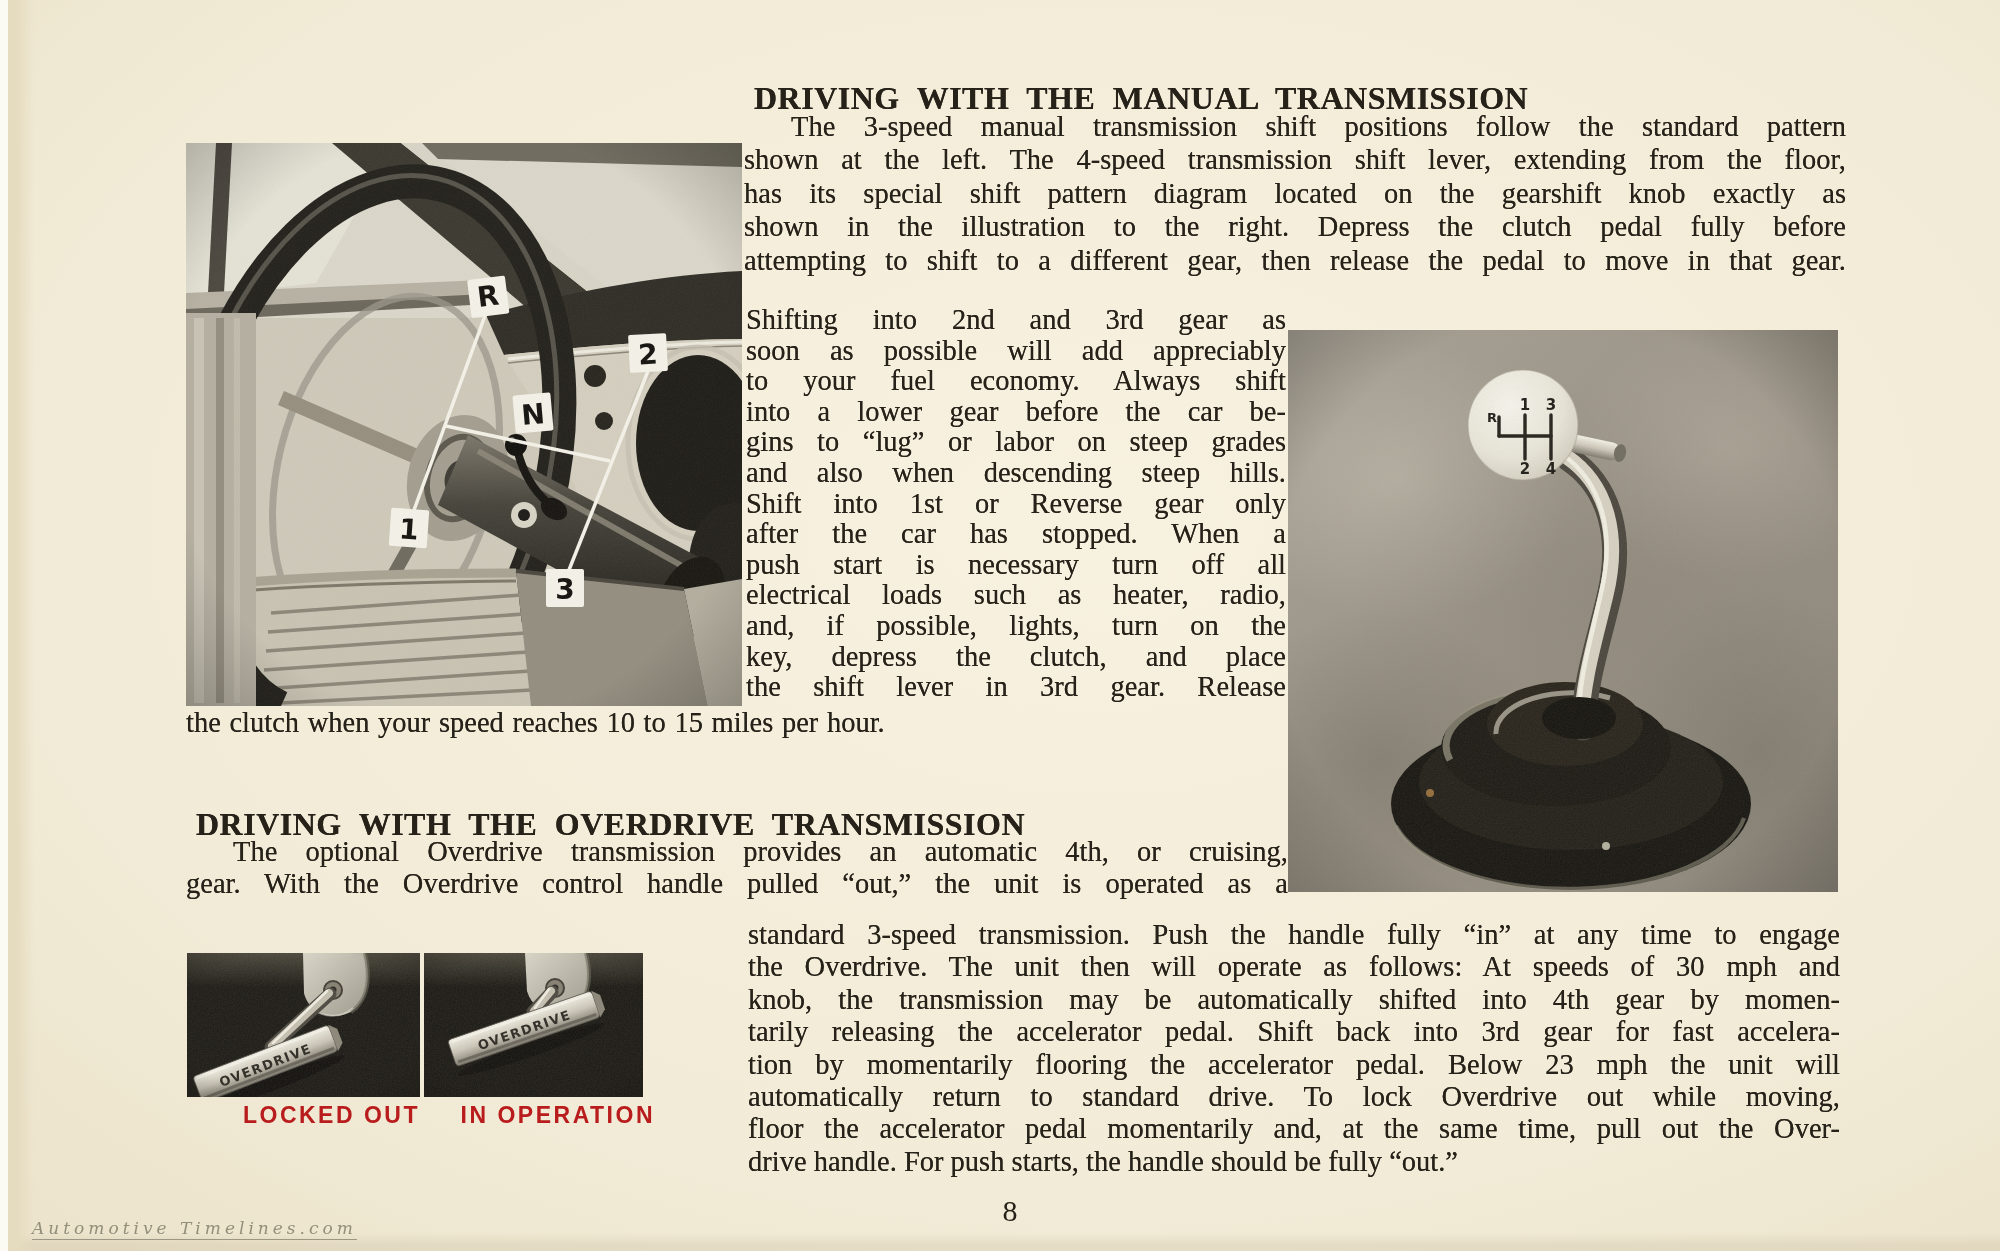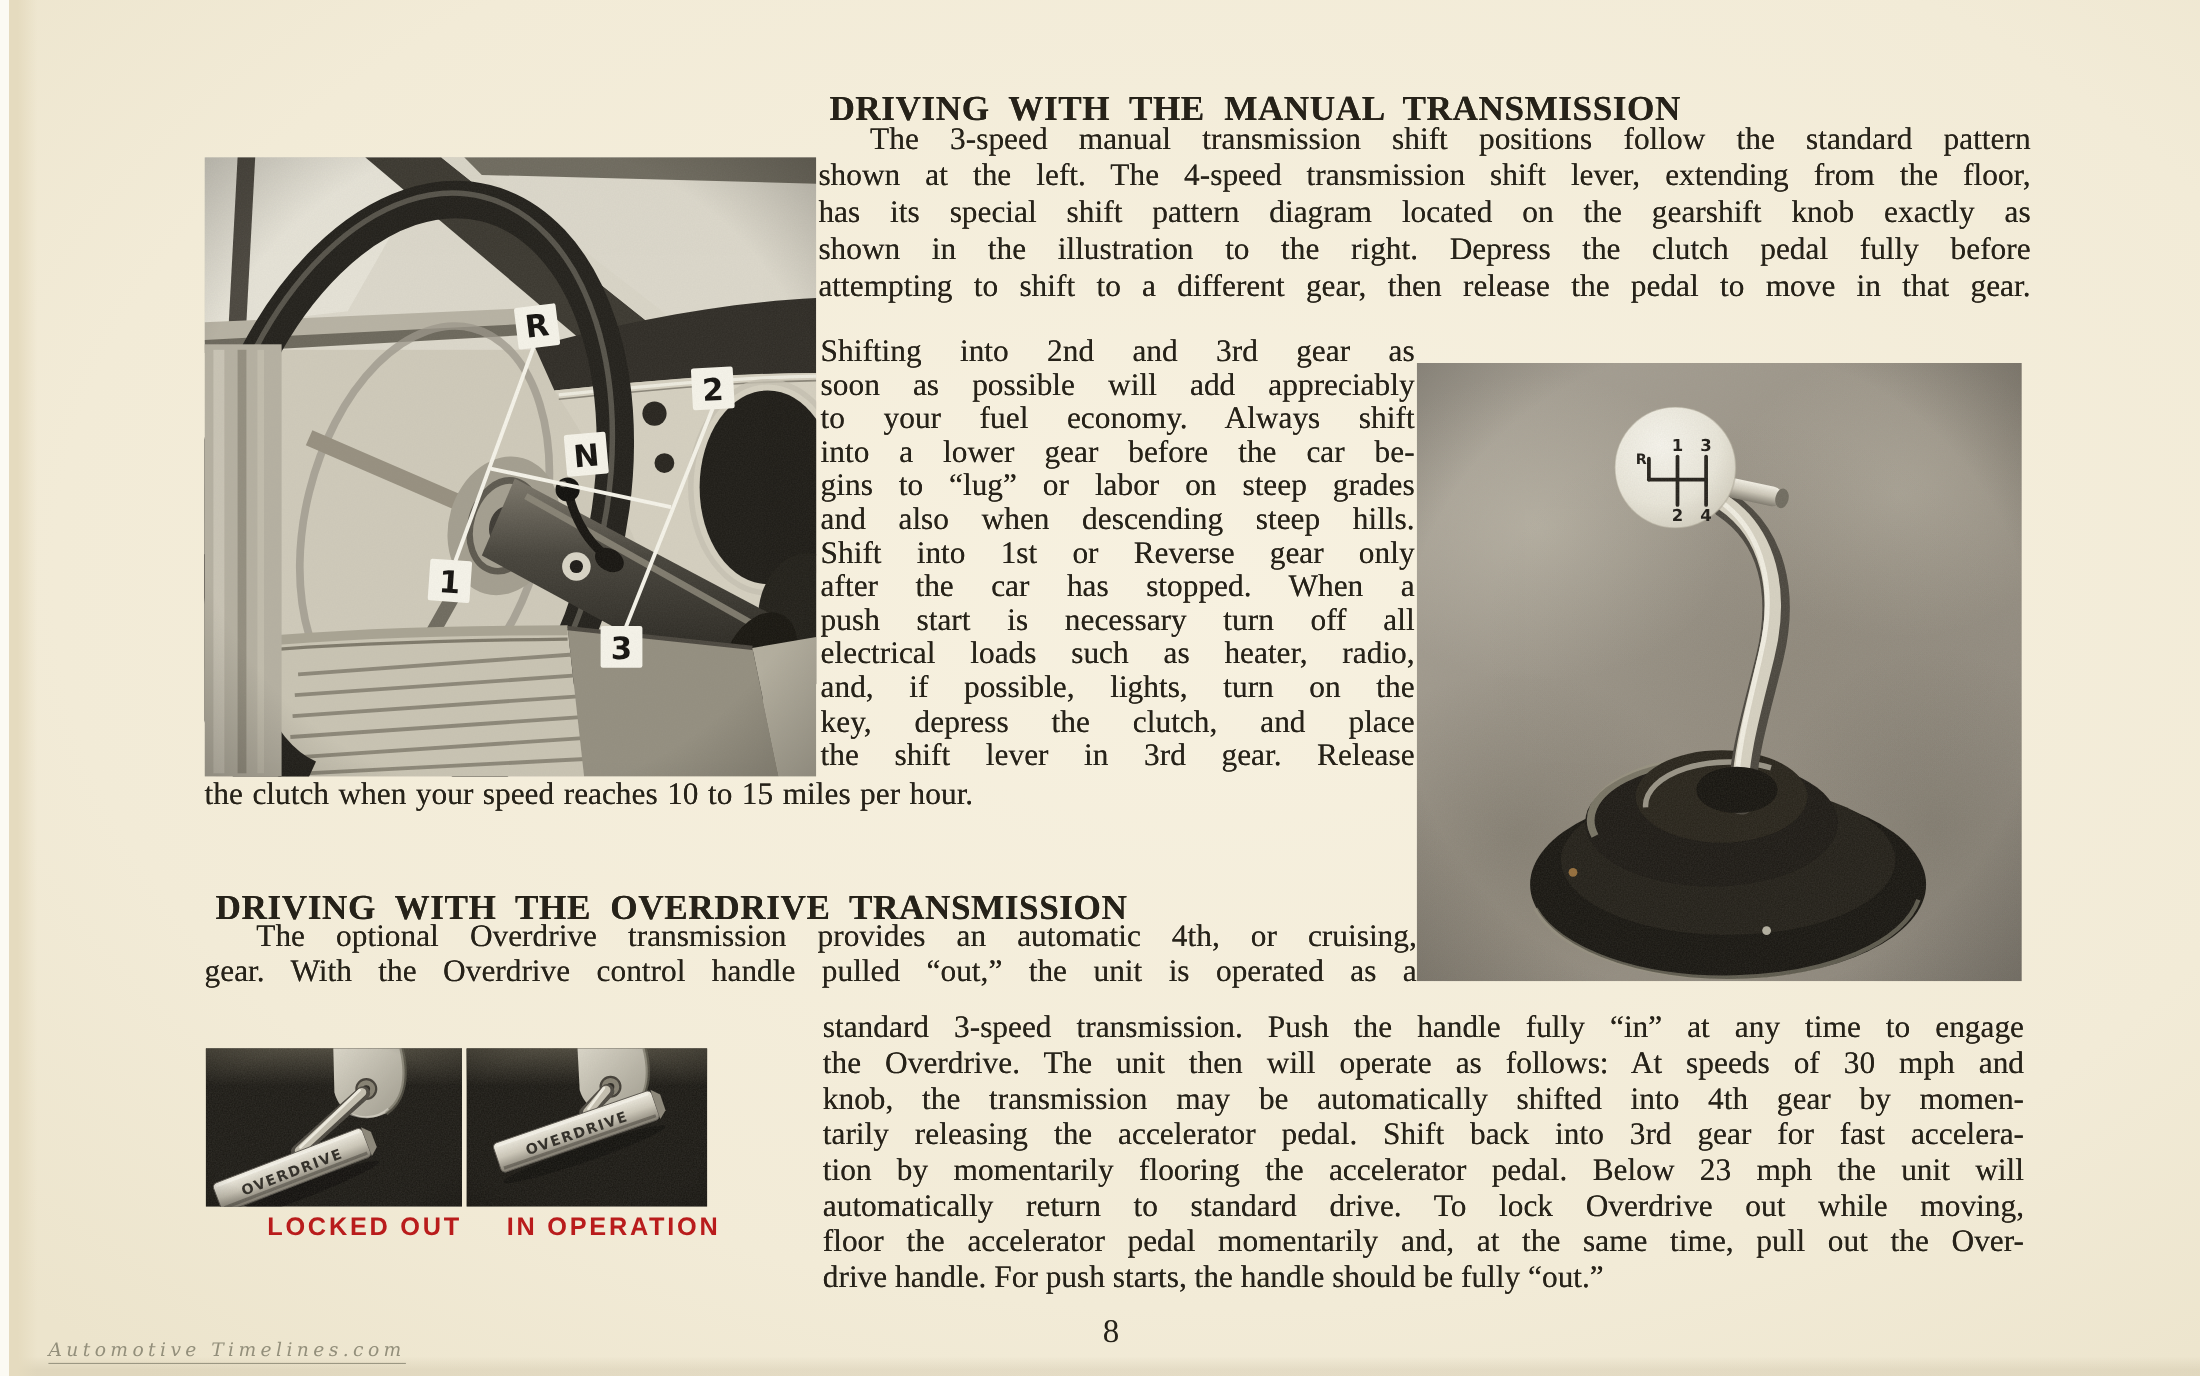"Automotive Timelines.com" .watermark { left: 44px -> 32px }
